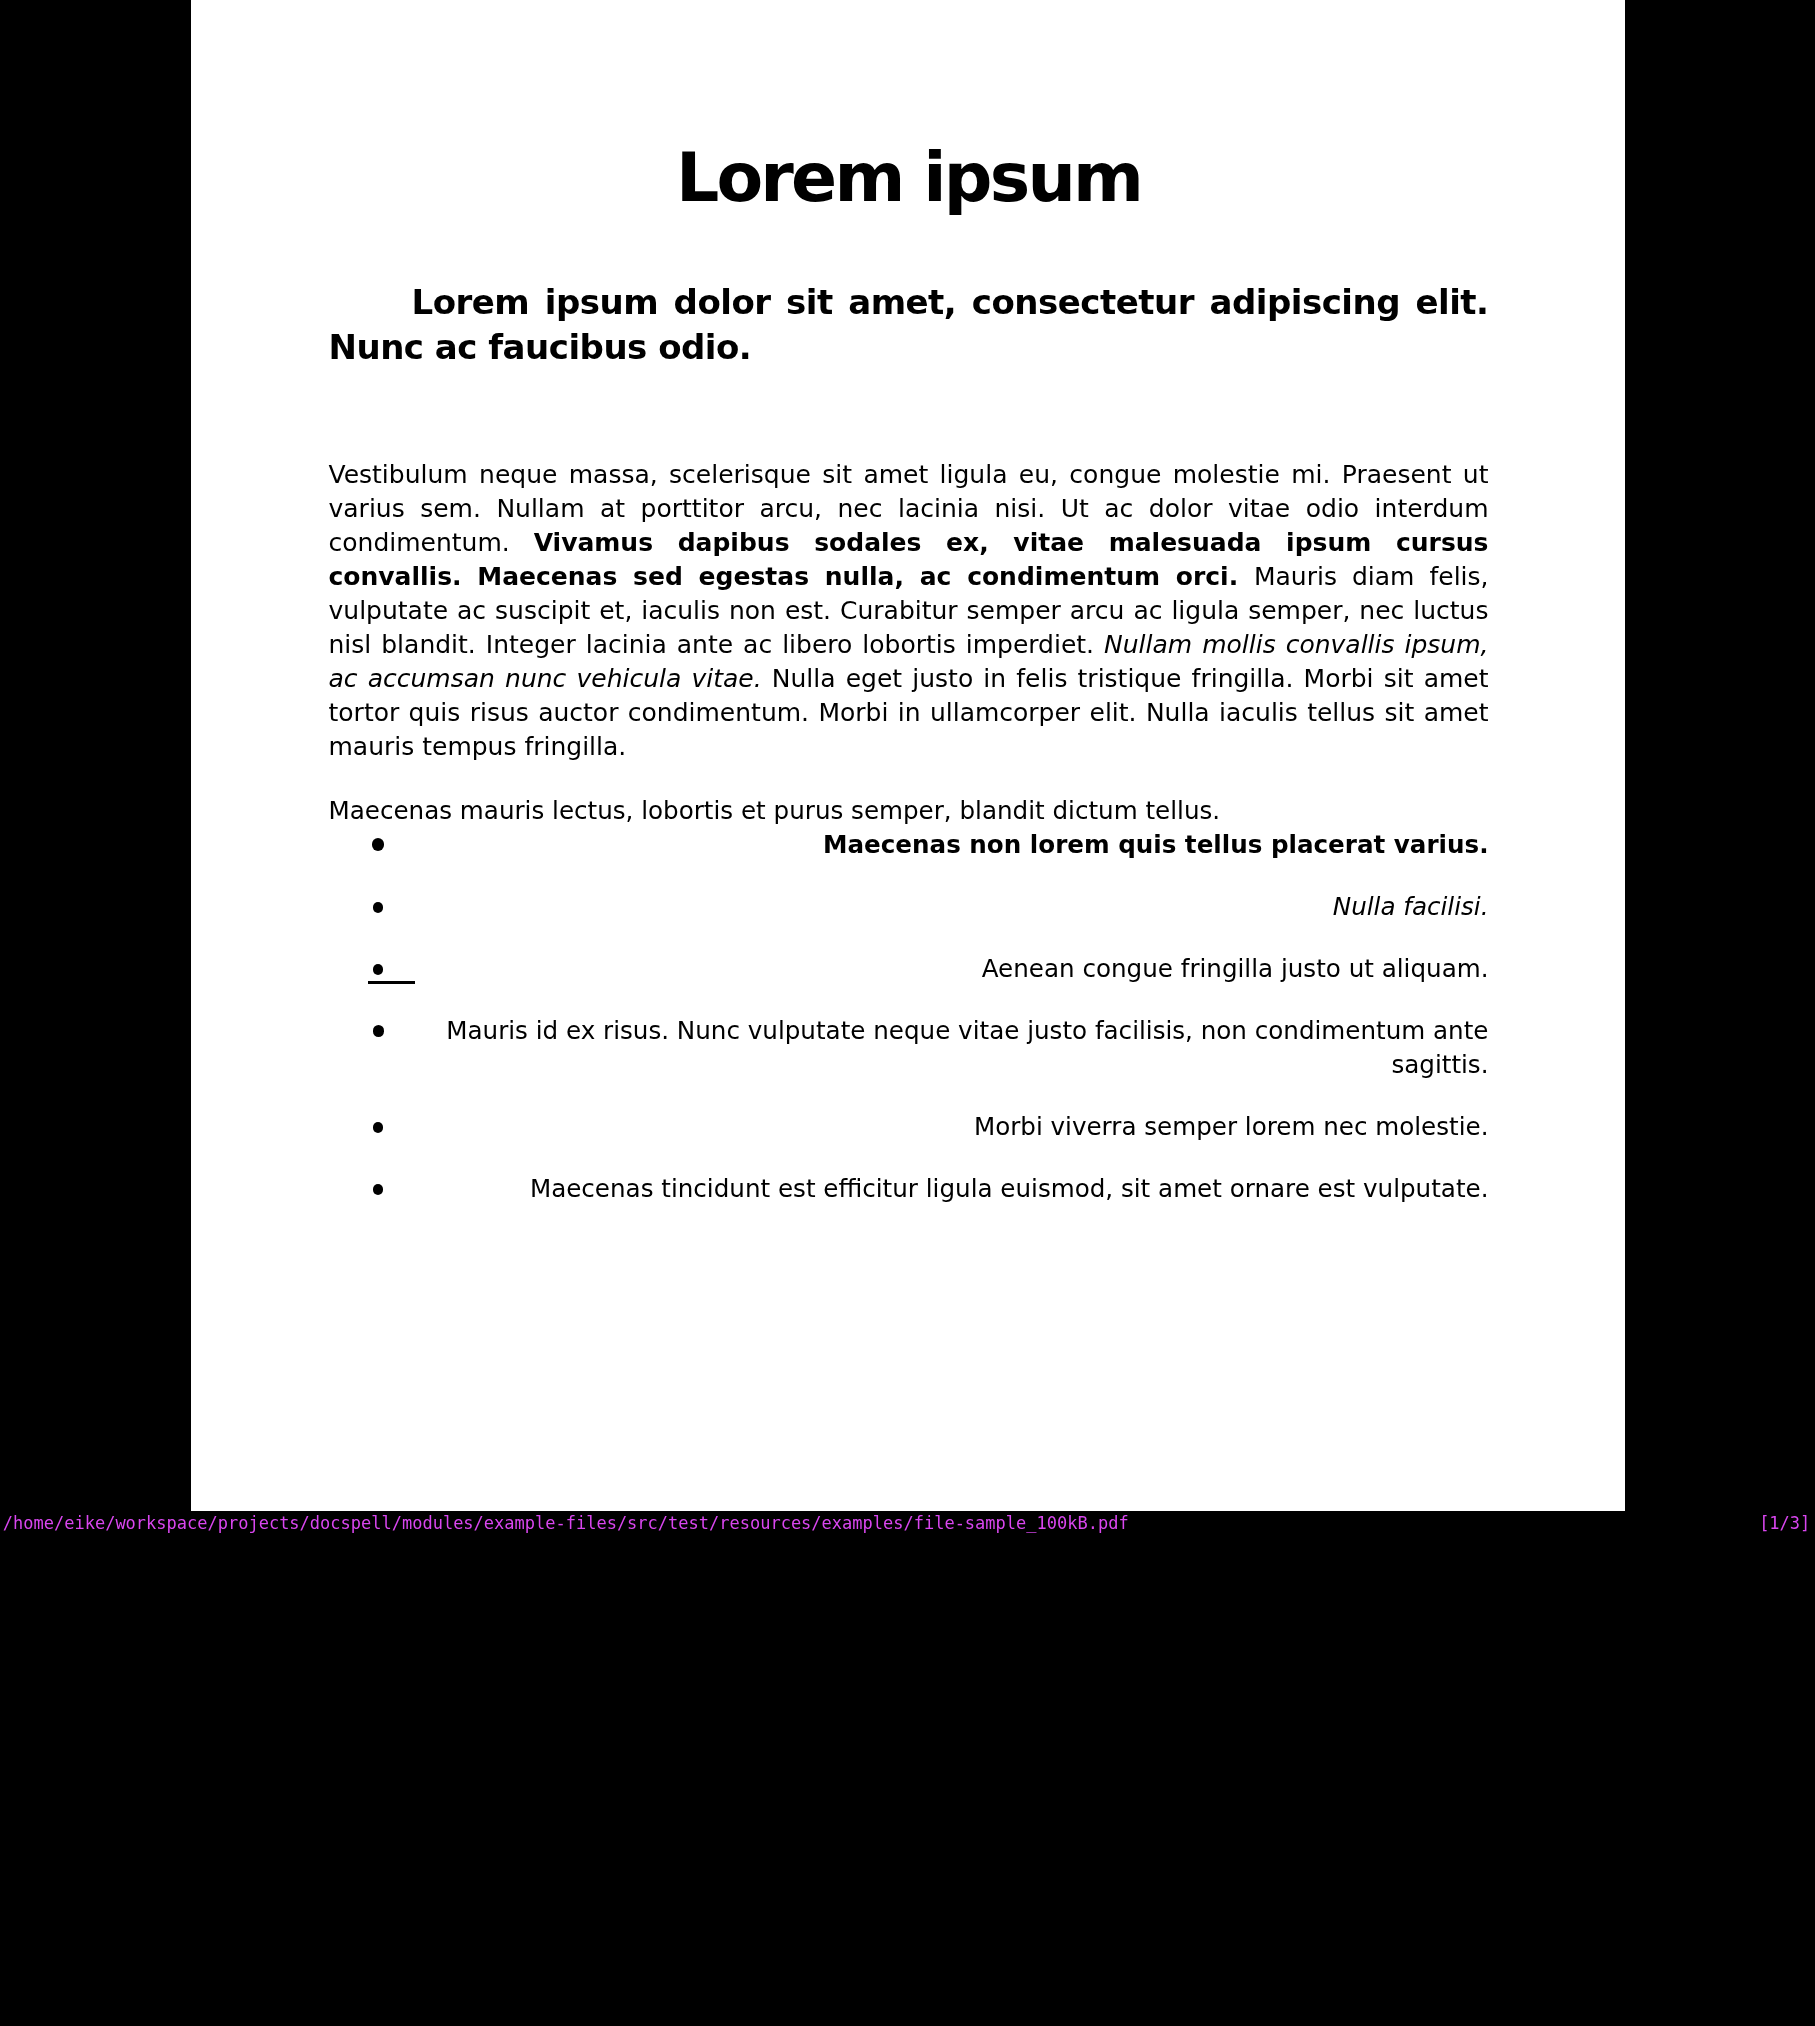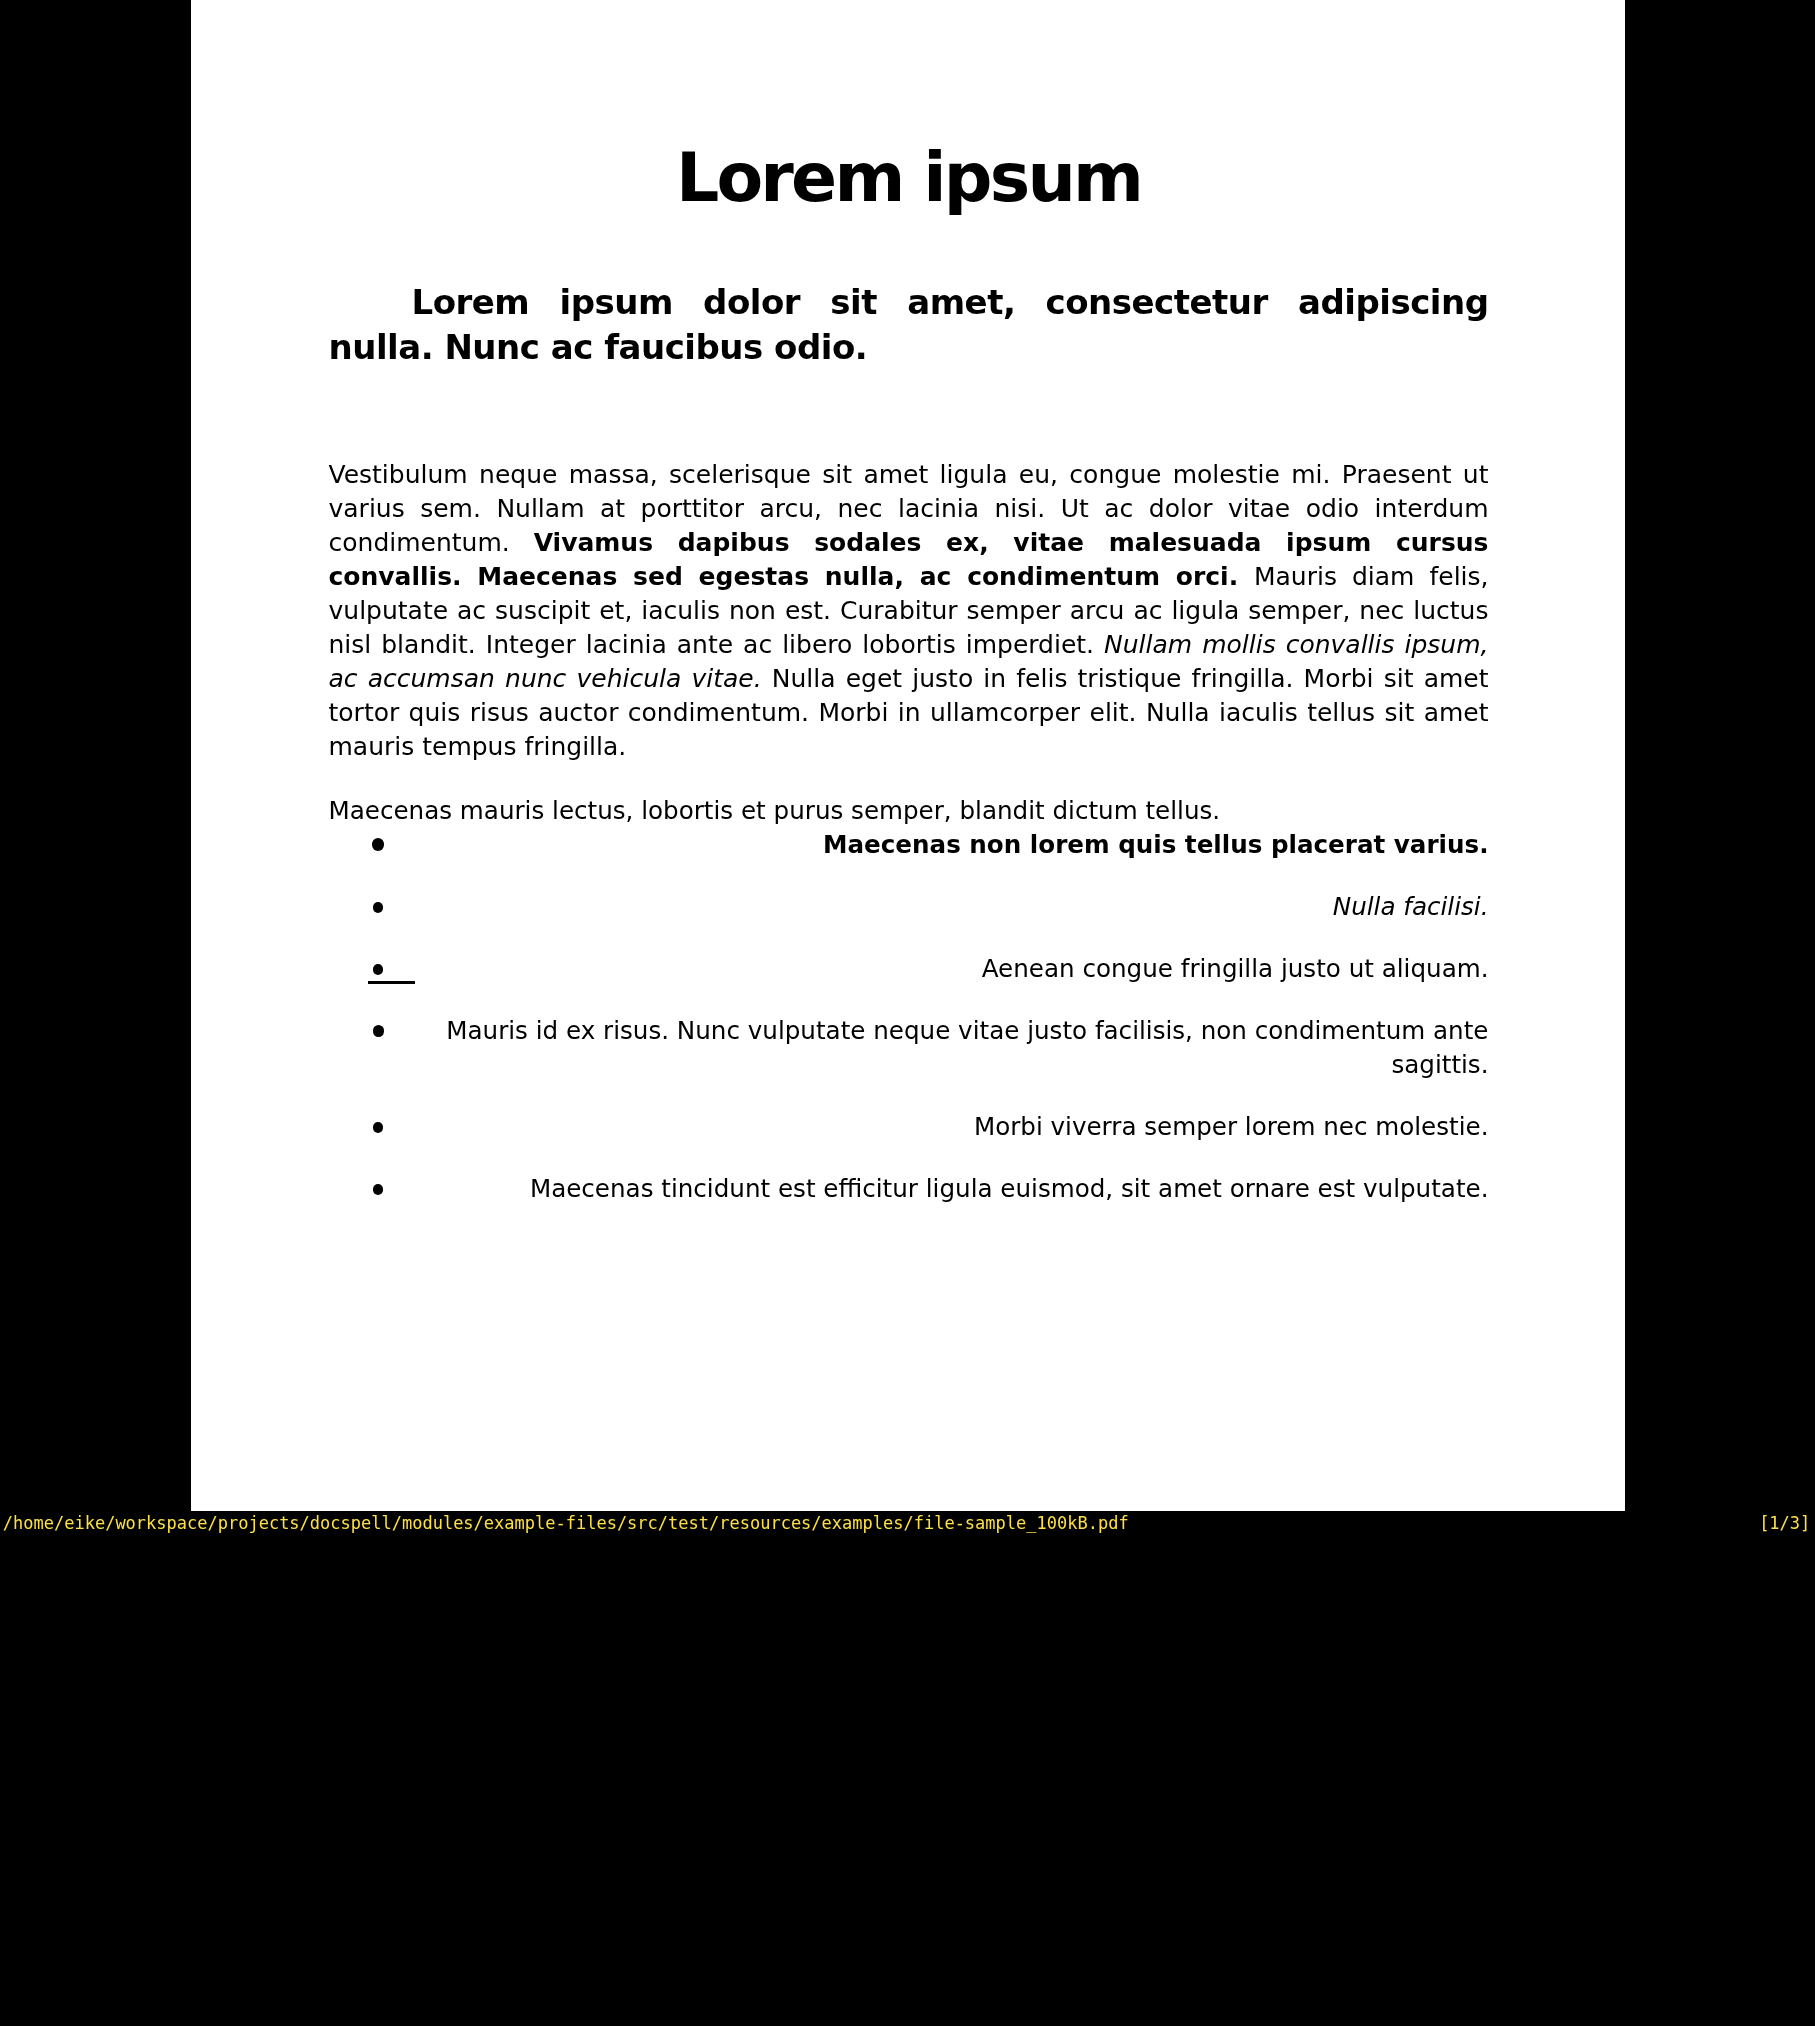"Lorem ipsum dolor sit amet," h2.doc-heading { text: nulla -> elit }
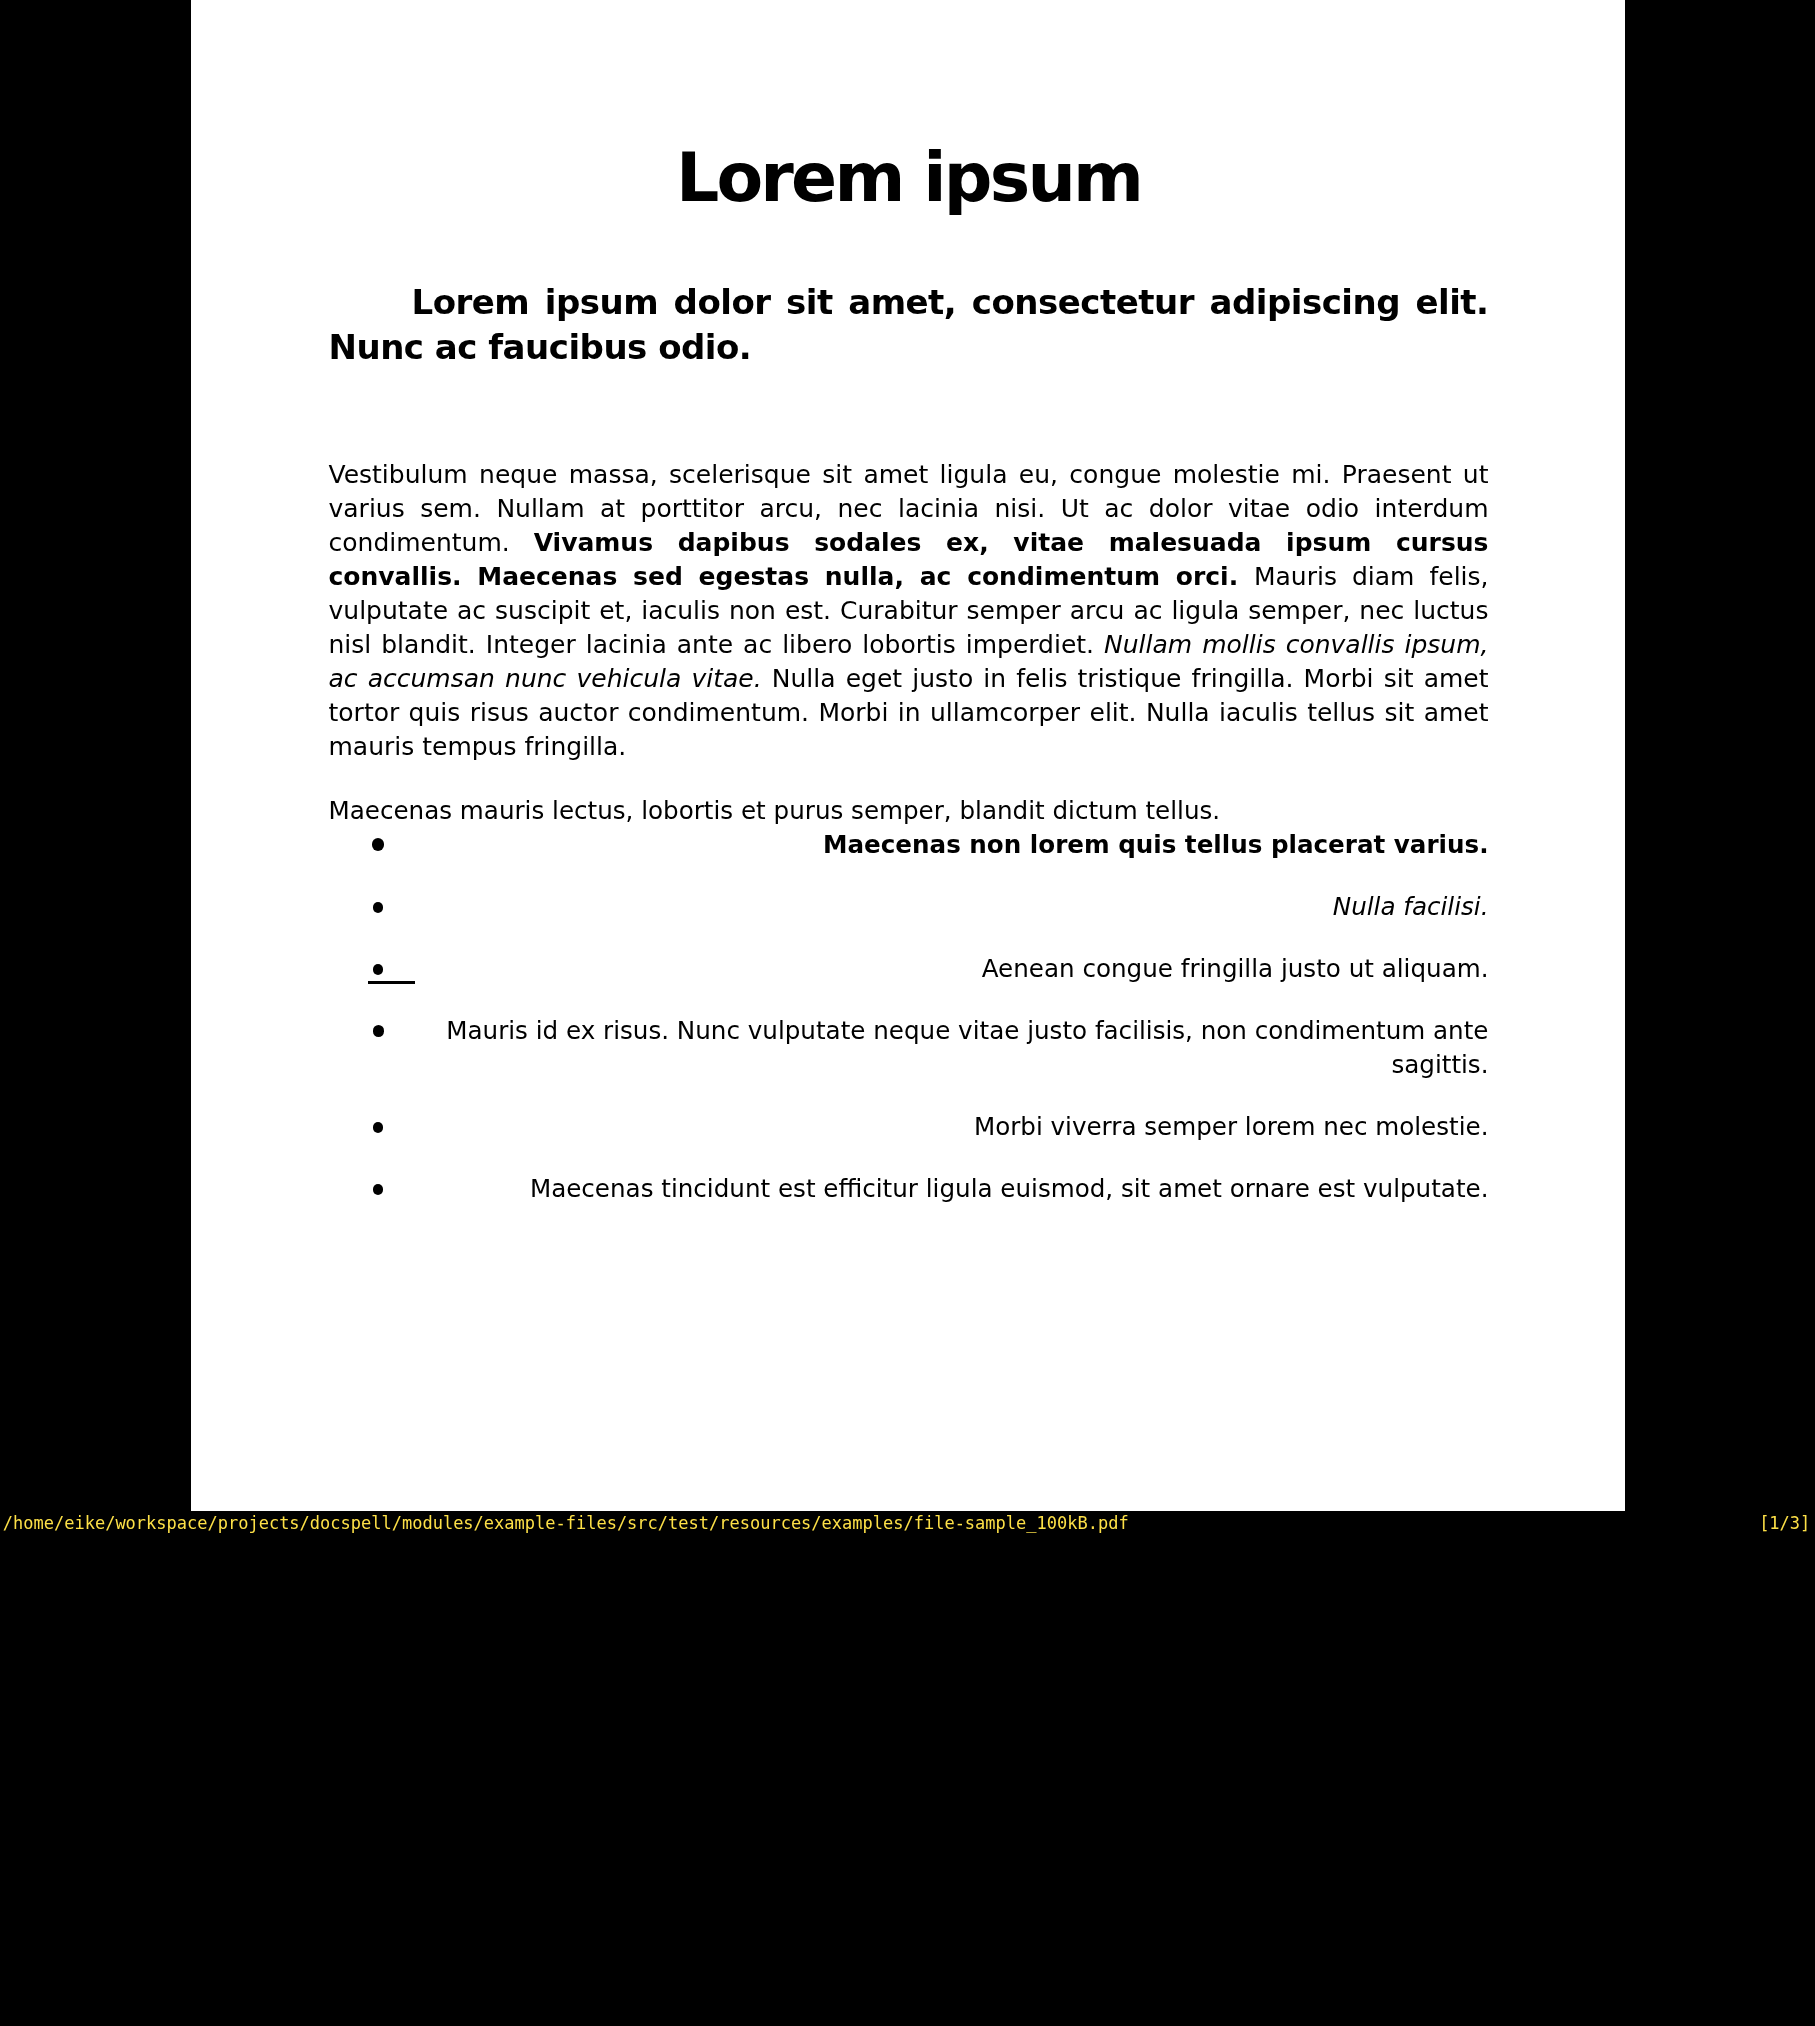"/home/eike/workspace/projects/docspell/m" .statusbar { color: #fde047 -> #d946ef }
